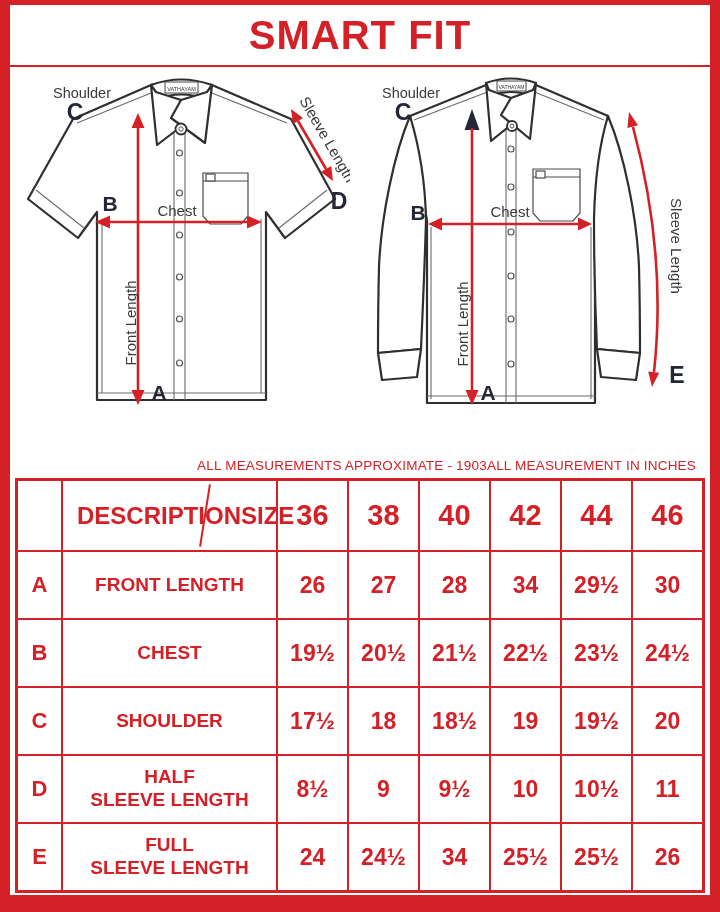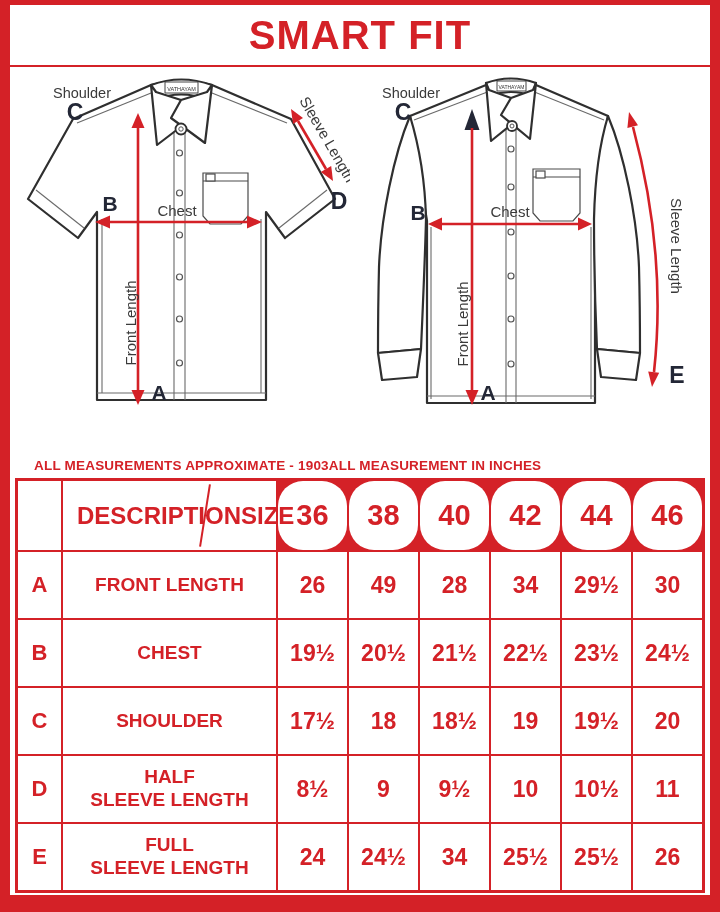"ALL MEASUREMENTS APPROXIMATE - 1903" .notes { font-weight: bold -> normal; justify-content: flex-start -> flex-end }
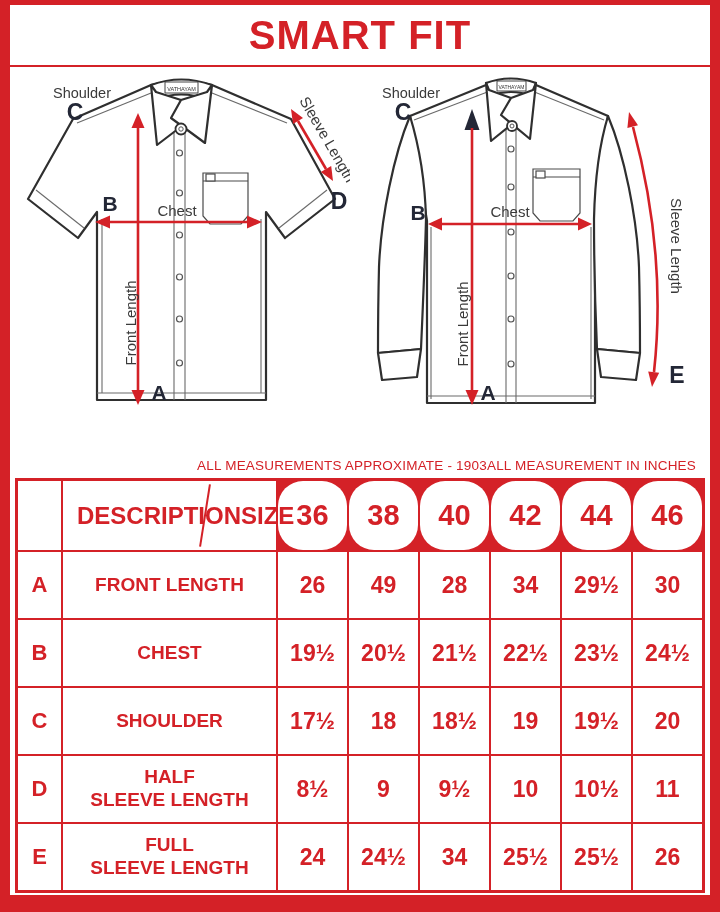"36" .size-head { border-radius: 25px -> none }
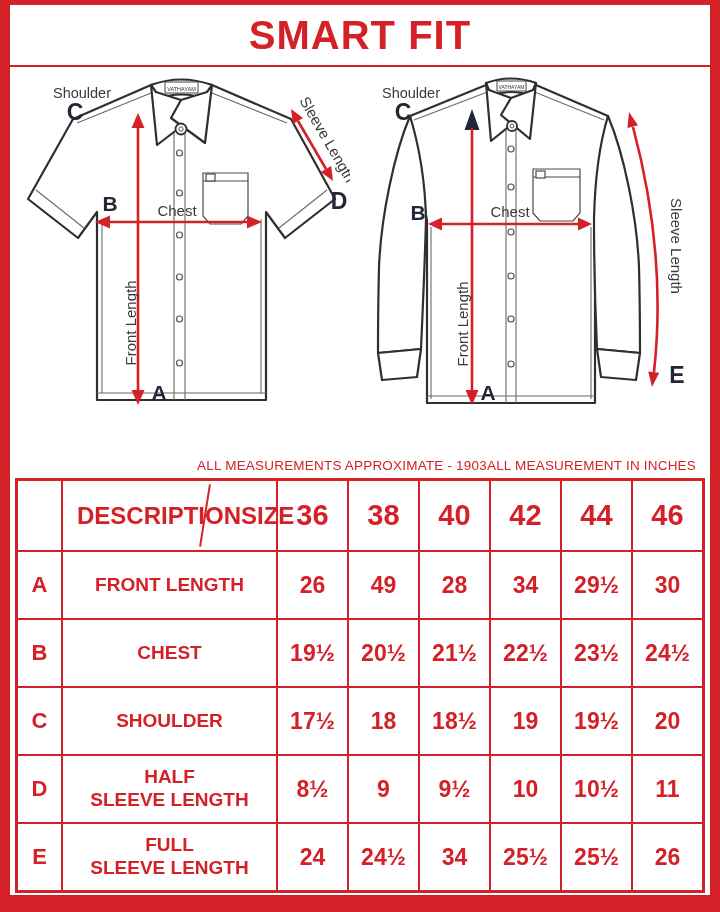"49" div.cell { text: 49 -> 27 }
